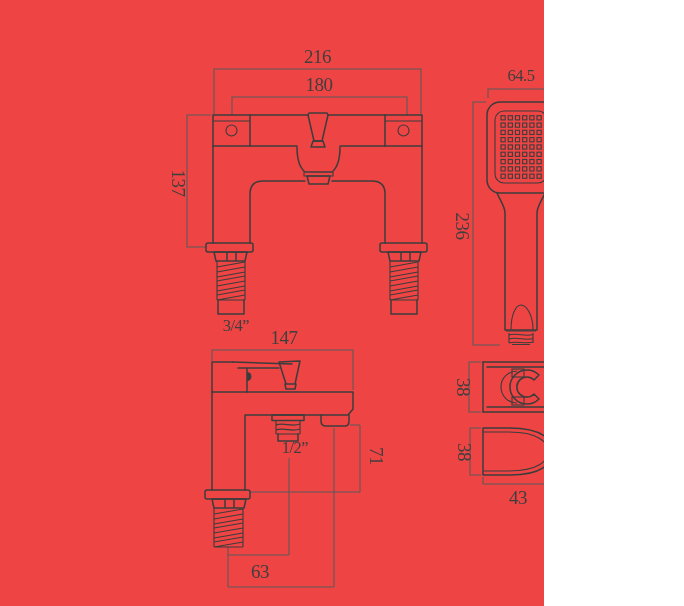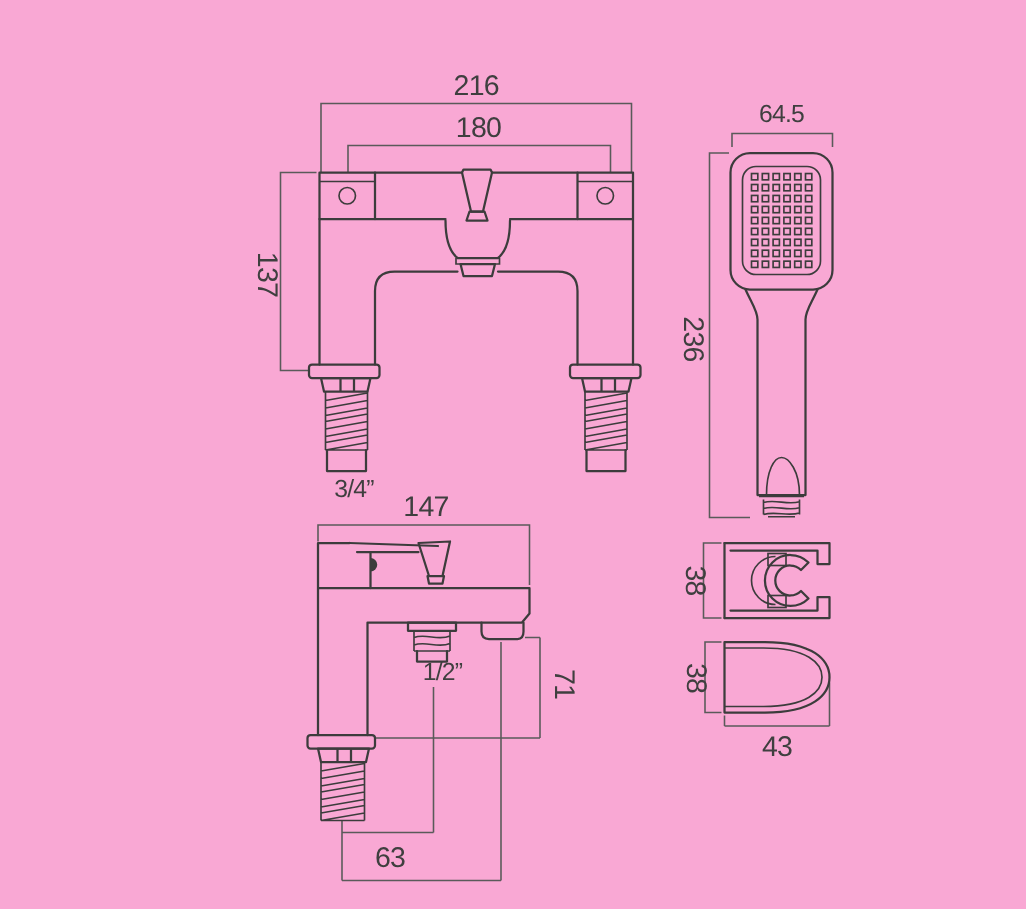"216" #stage { background: #f9a8d4 -> #ef4444; font-family: Liberation Sans, sans-serif -> Liberation Serif, serif; width: 684px -> 544px }
